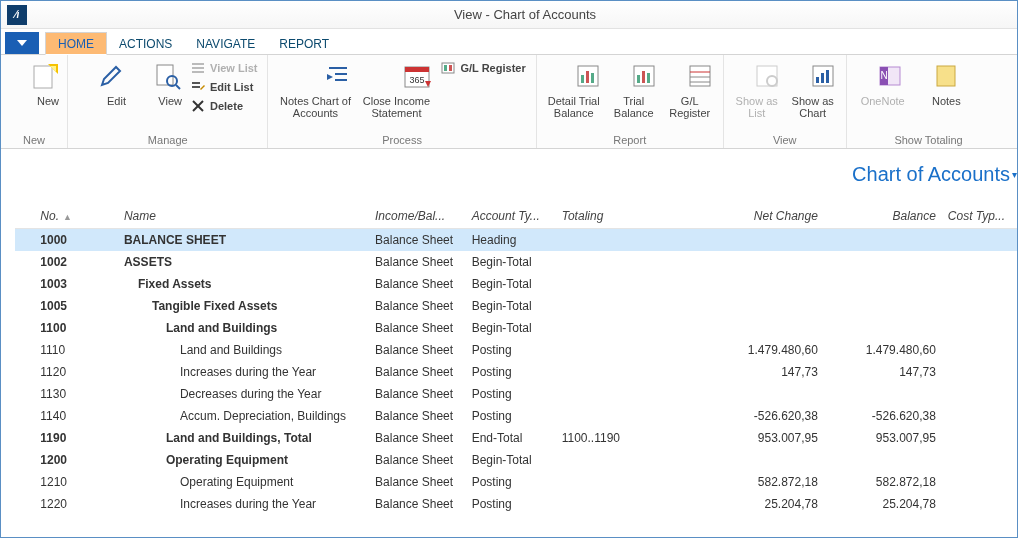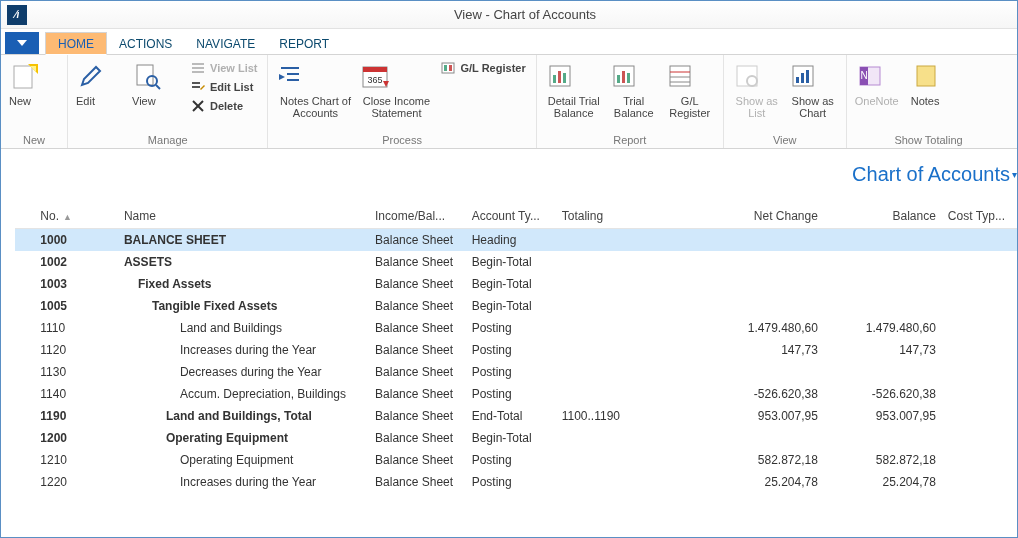"365" .big-btn { align-items: flex-start -> flex-end }
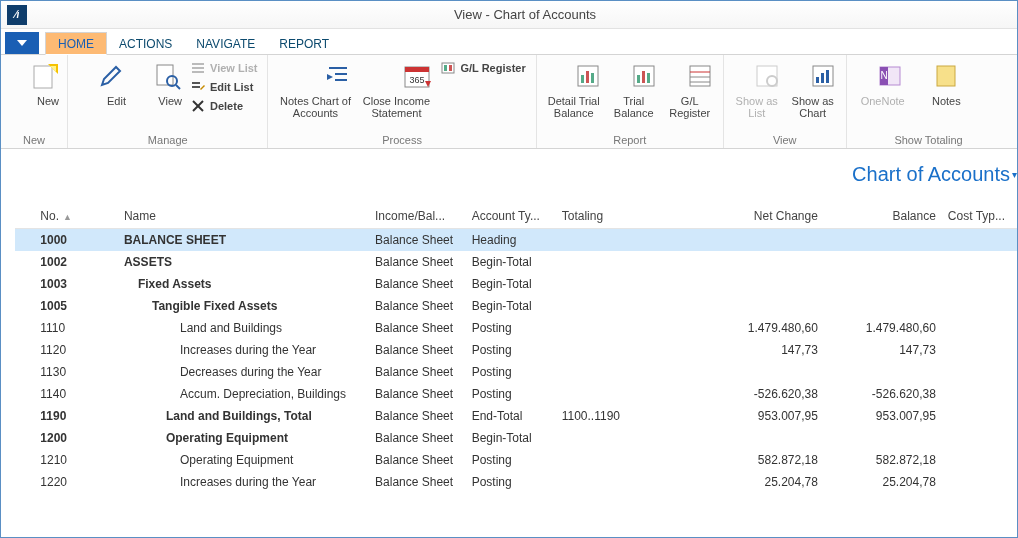"No. ▲" .grid th { font-style: none -> italic }
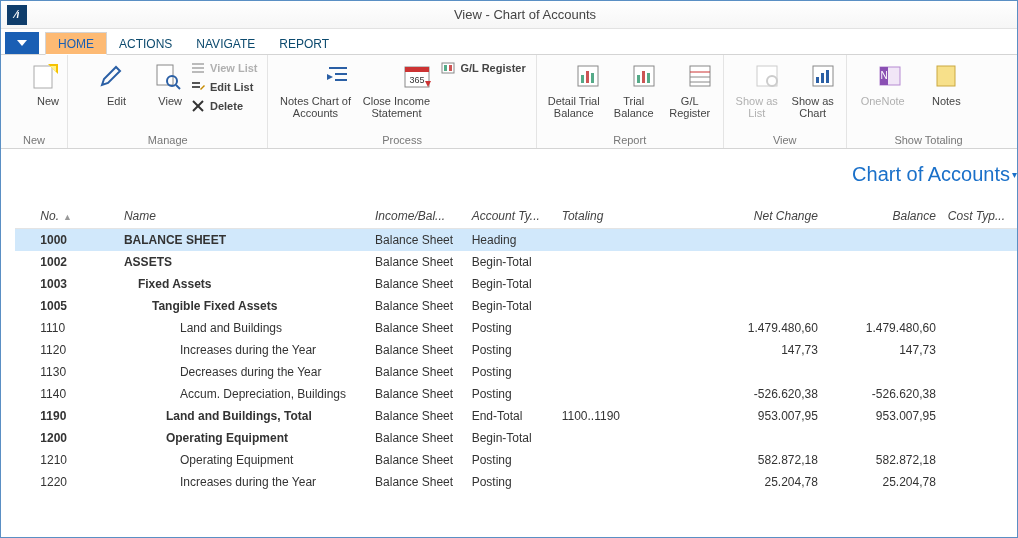"1100" tr { html: none -> <tr> <td></td> <td>1100</td> <td>Land and Buildings</td> <td>Balance Sheet</td> <td>Begin-Total</td> <td></td> <td></td> <td></td> <td></td> </tr> }
